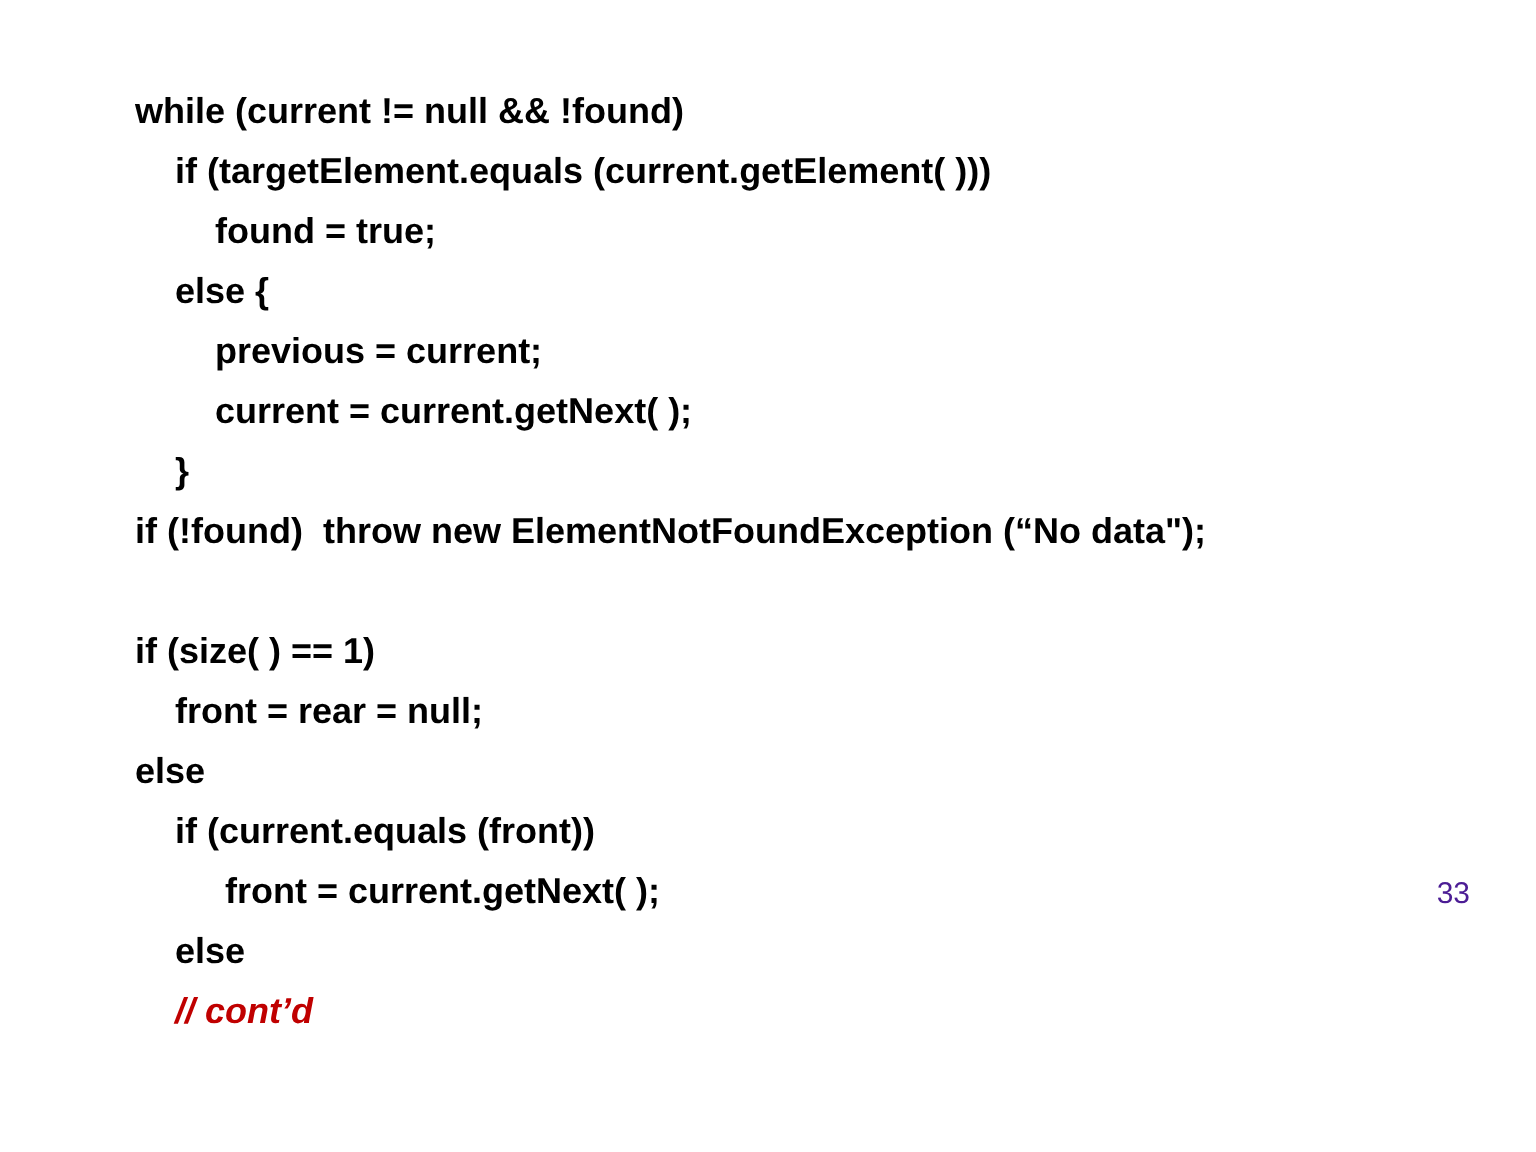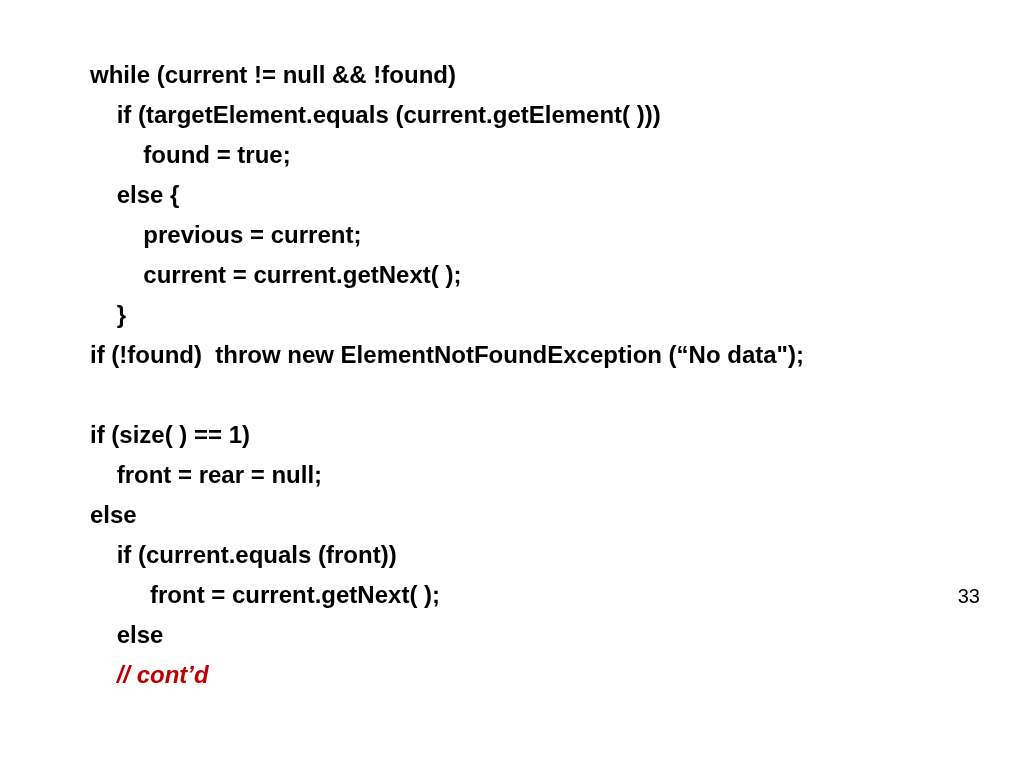"33" .pagenum { color: #000000 -> #4c1d95 }
